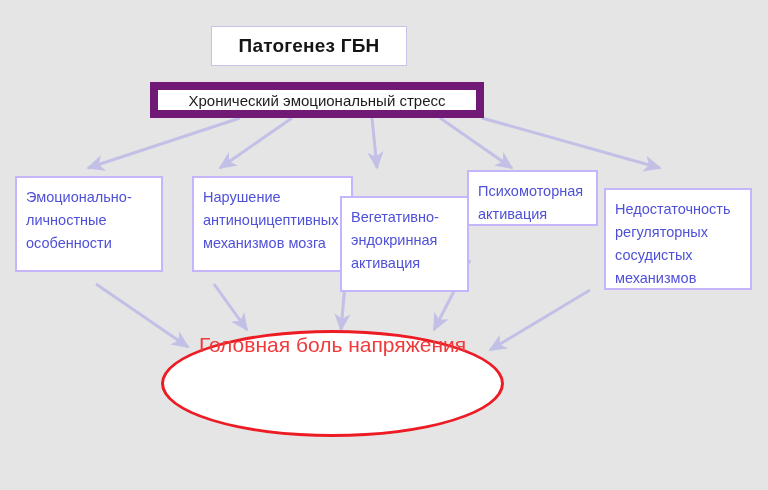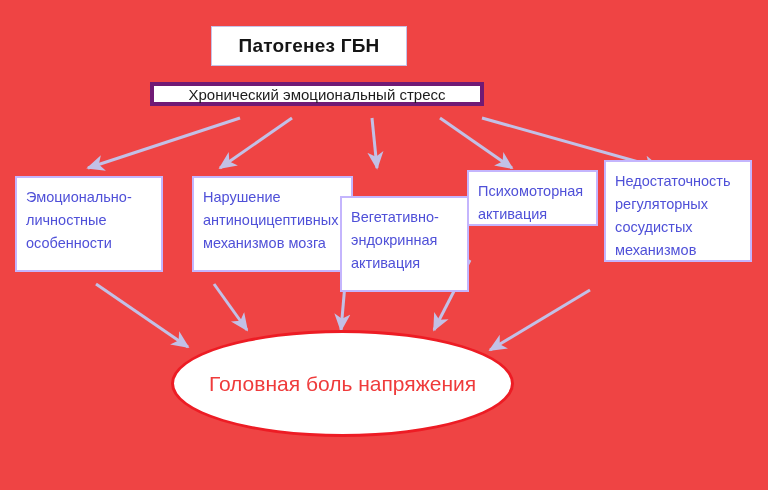"Патогенез ГБН" #canvas { background: #ef4444 -> #e5e5e5 }
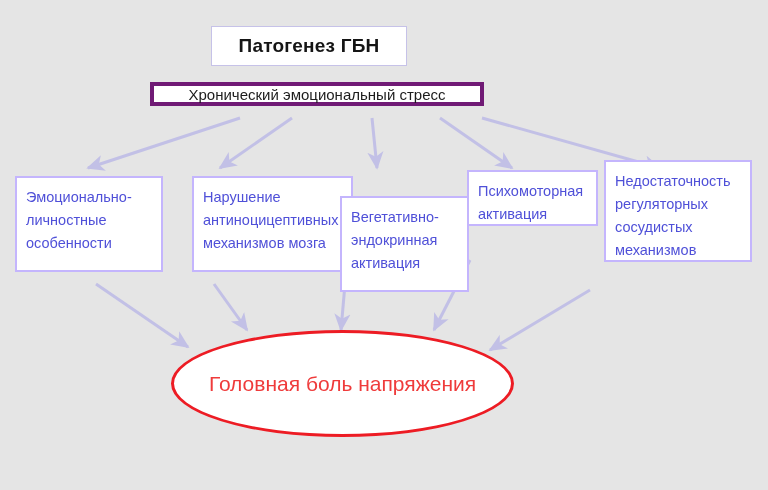"Хронический эмоциональный стресс" #stress-box { border: 4px solid #701a75 -> 8px solid #701a75; height: 24px -> 36px }
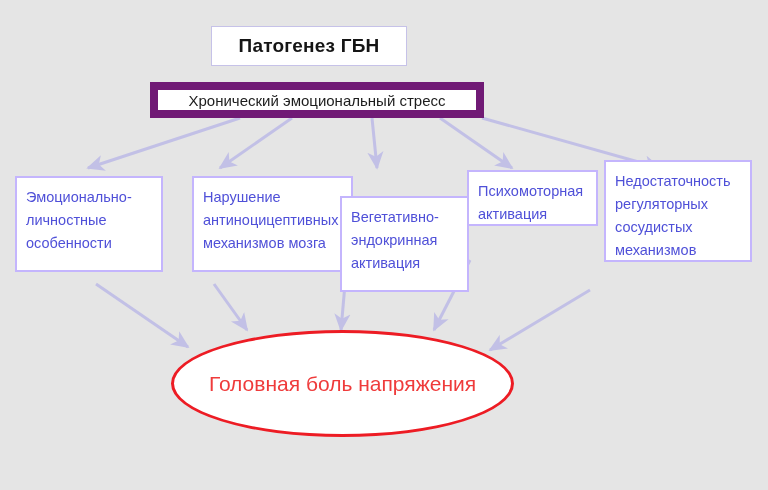"Недостаточность" #factor-4 { top: 160px -> 188px }
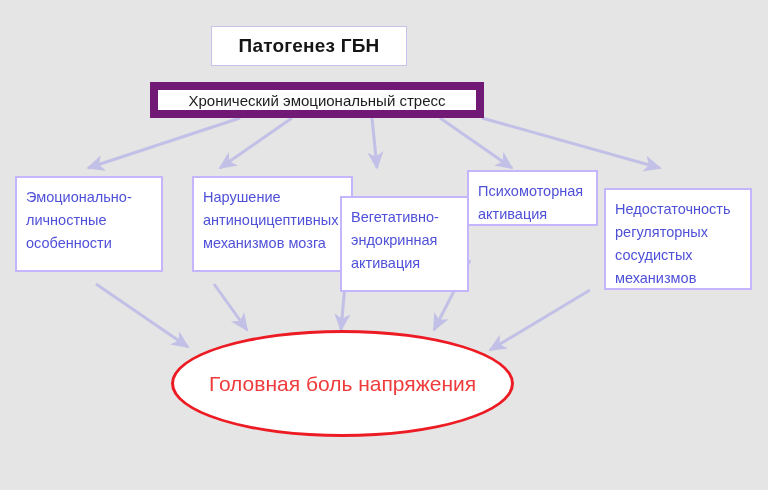"Головная боль напряжения" #outcome-ellipse { align-items: center -> none; left: 171px -> 161px }
